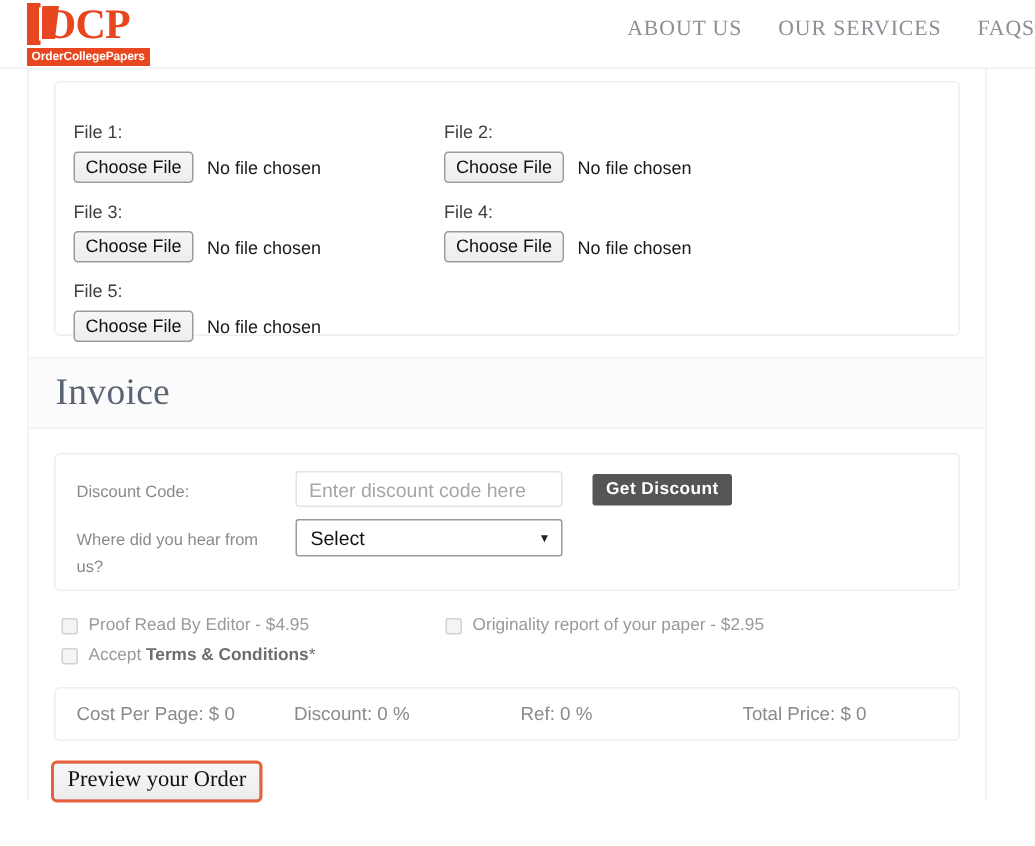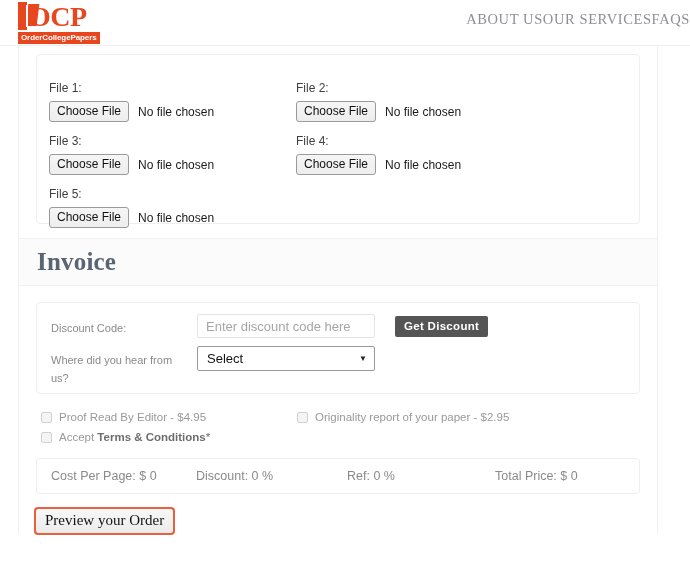"ABOUT US" .nav { gap: none -> 24px }
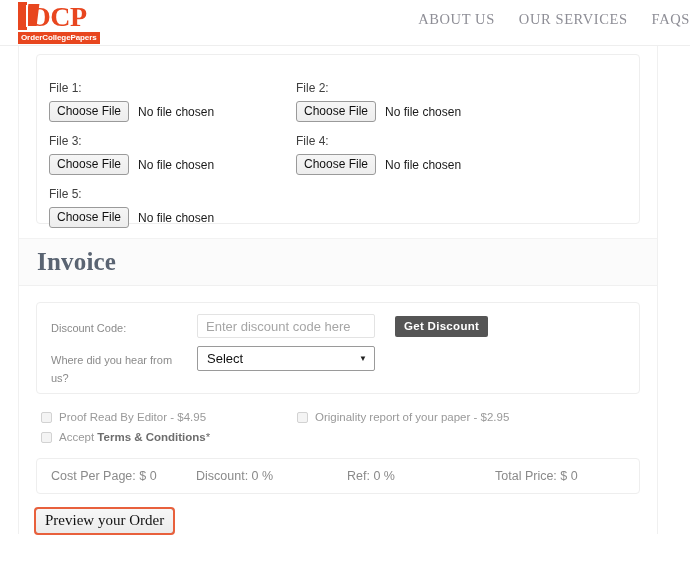"Invoice" .invoice-title { font-weight: bold -> normal }
